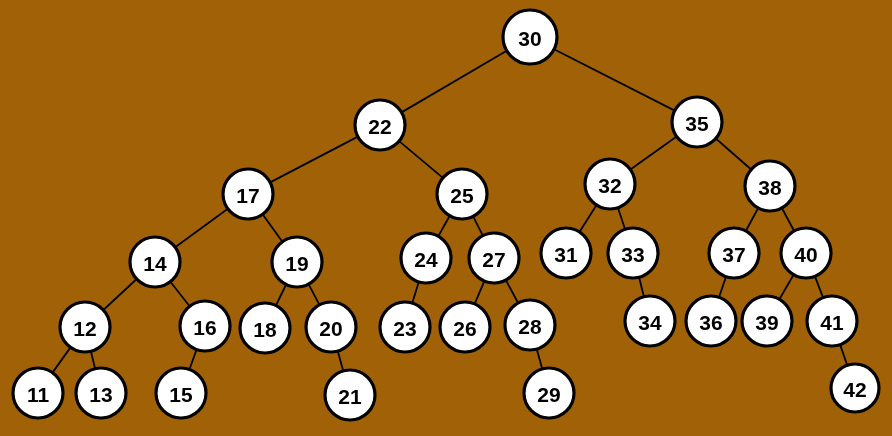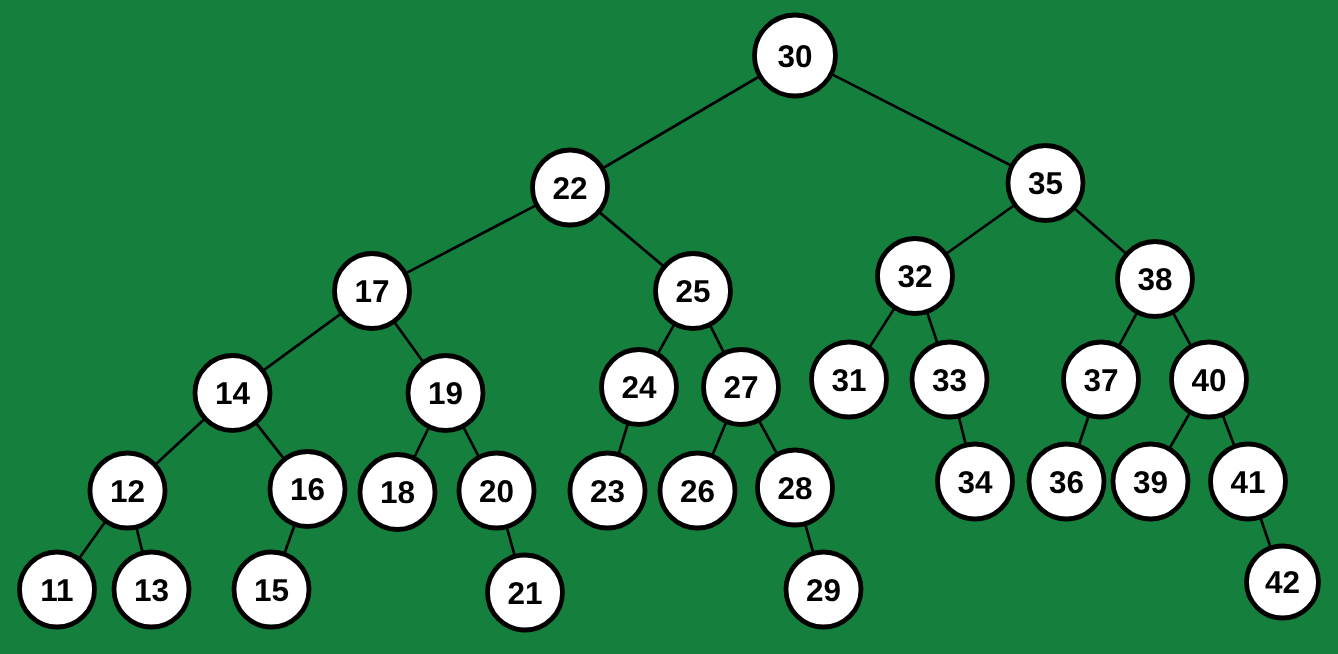"30" #tree-figure { background: #15803d -> #a16207 }
